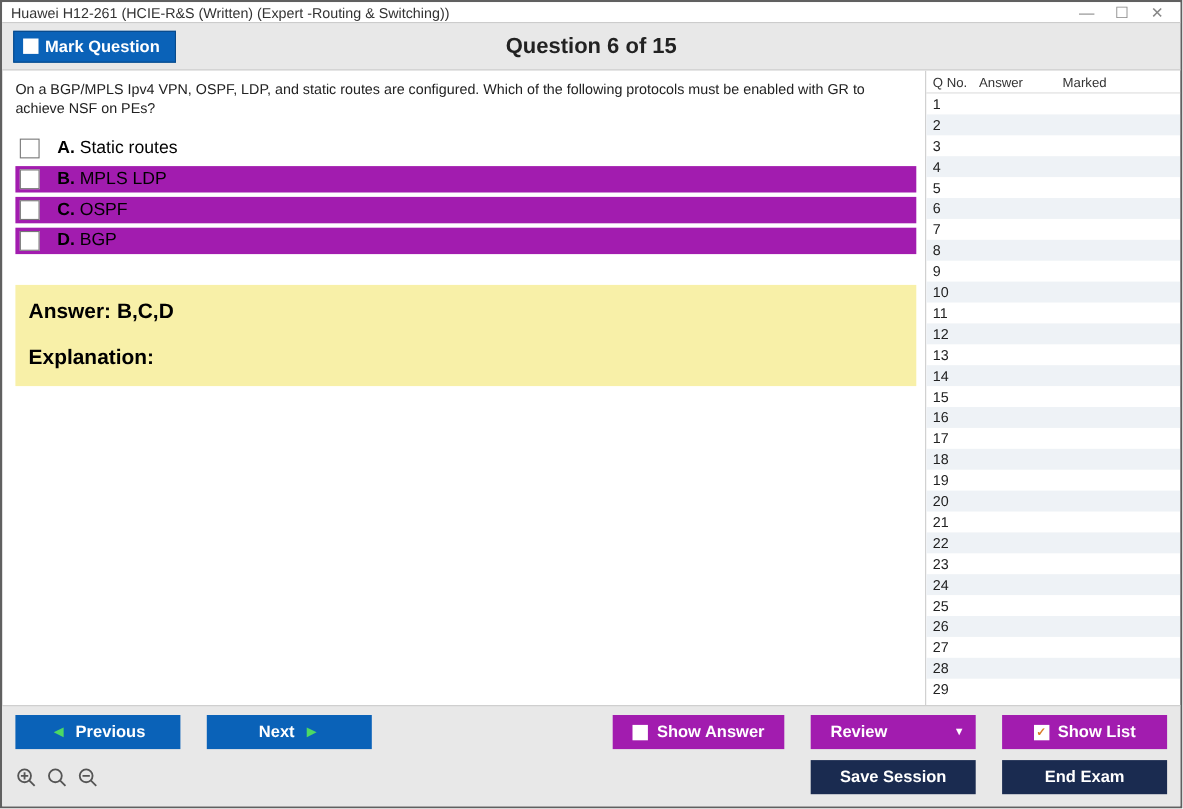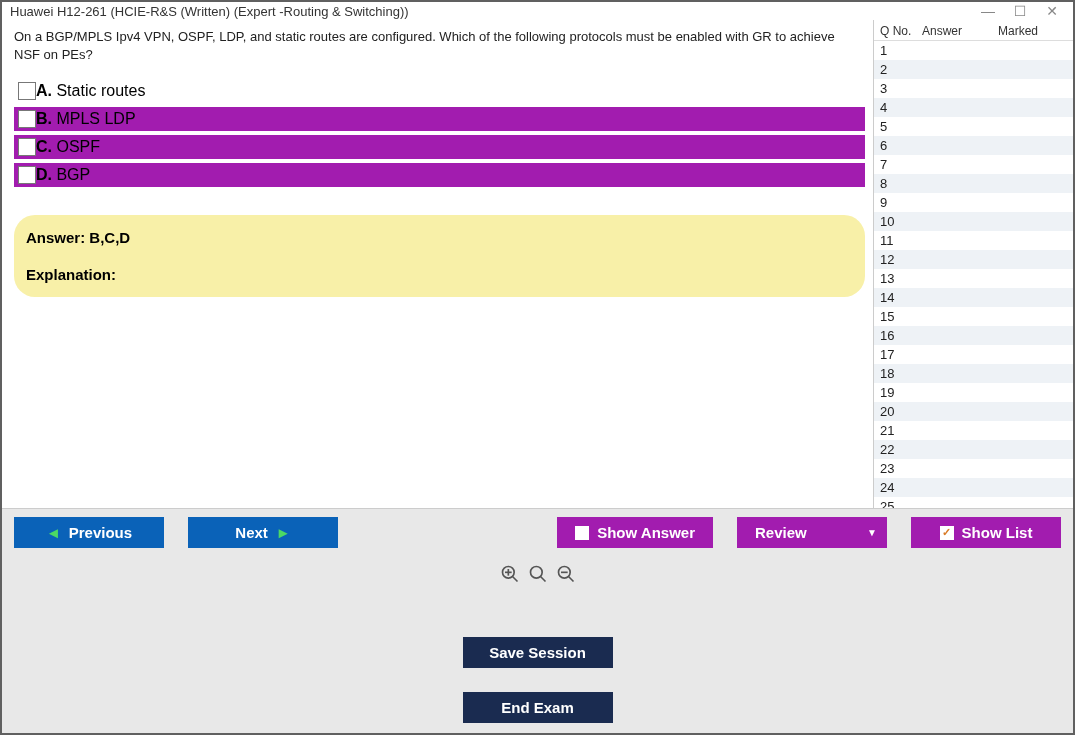"Mark Question" div.header-bar { html: none -> <div> <button> <span></span> <span>Mark Question</span> </button> <div>Question 6 of 15</div> </div> }
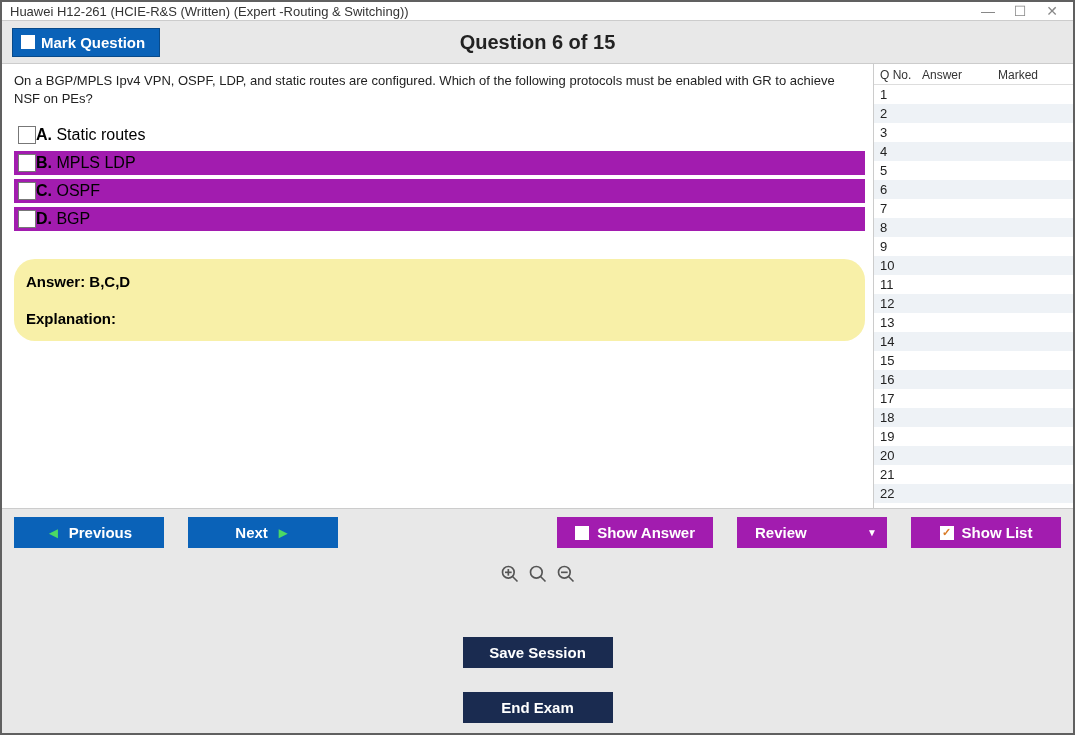"Q No." .side-col { width: 200px -> 232px }
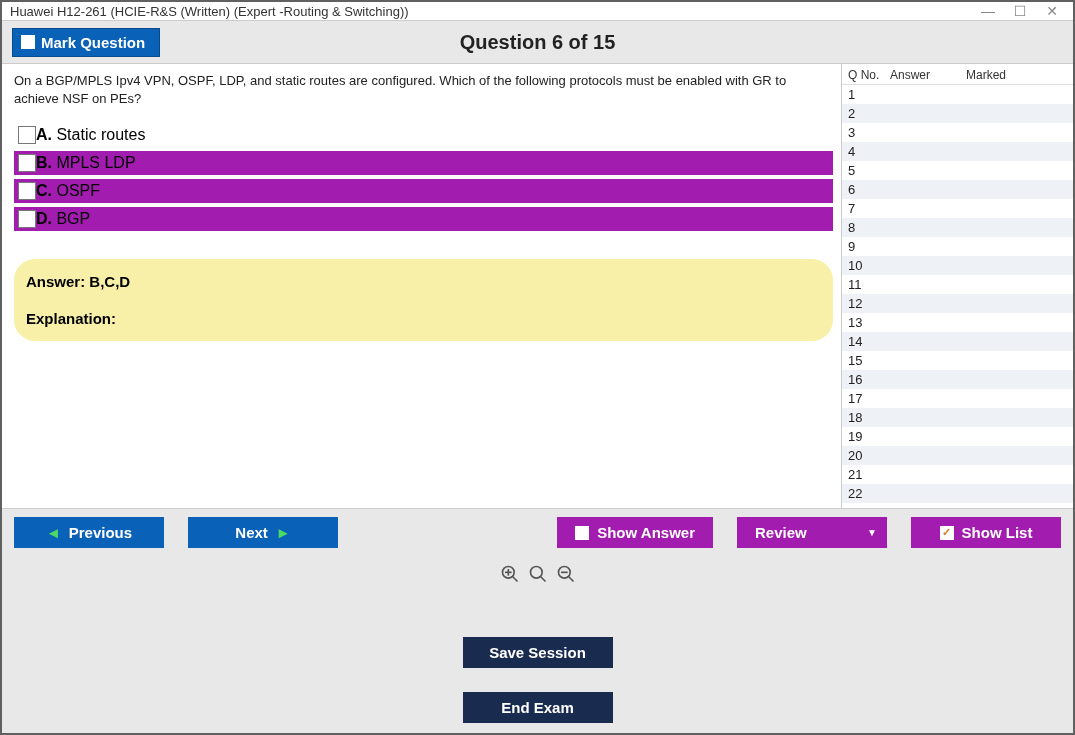"A. Static routes" .option-row { gap: 0 -> 16px }
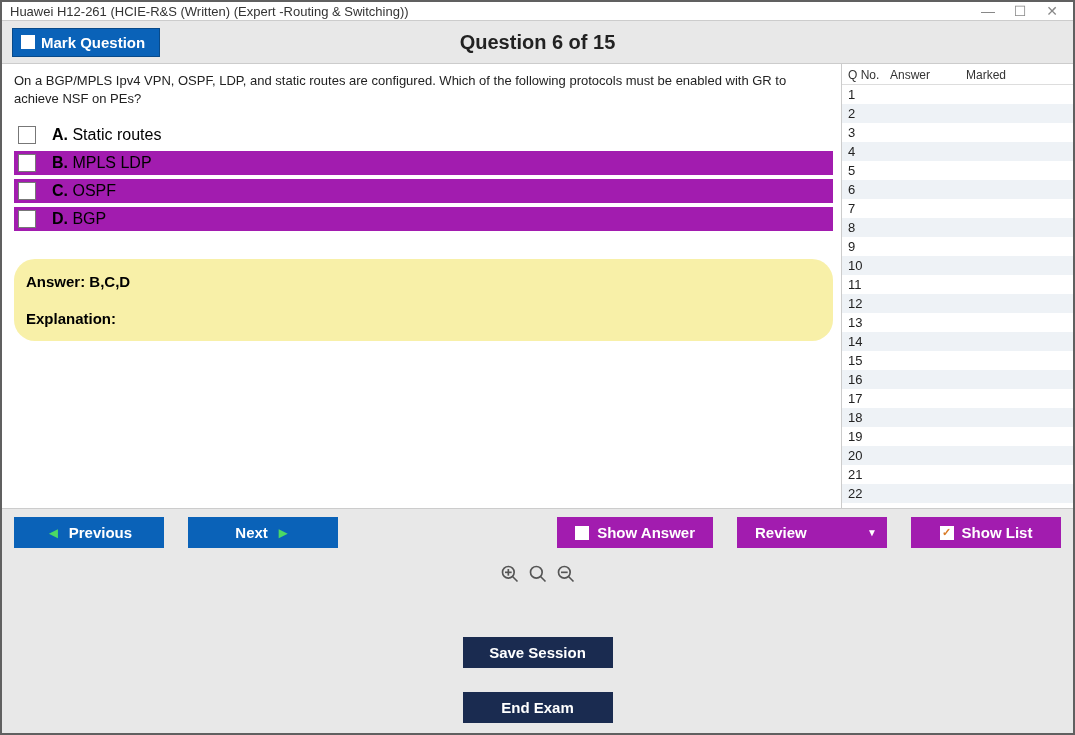"Answer: B,C,D" .answer-panel { border-radius: 21px -> none; font-size: 15px -> 19px }
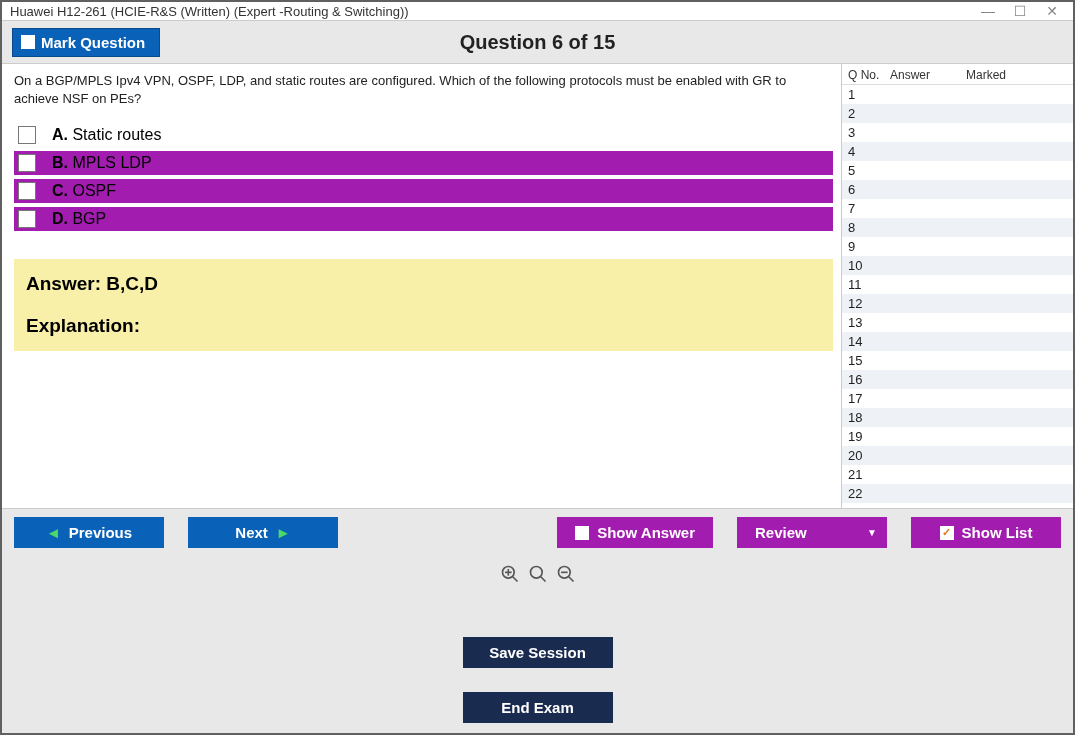"Save Session" div.btn-row { flex-direction: column -> none }
